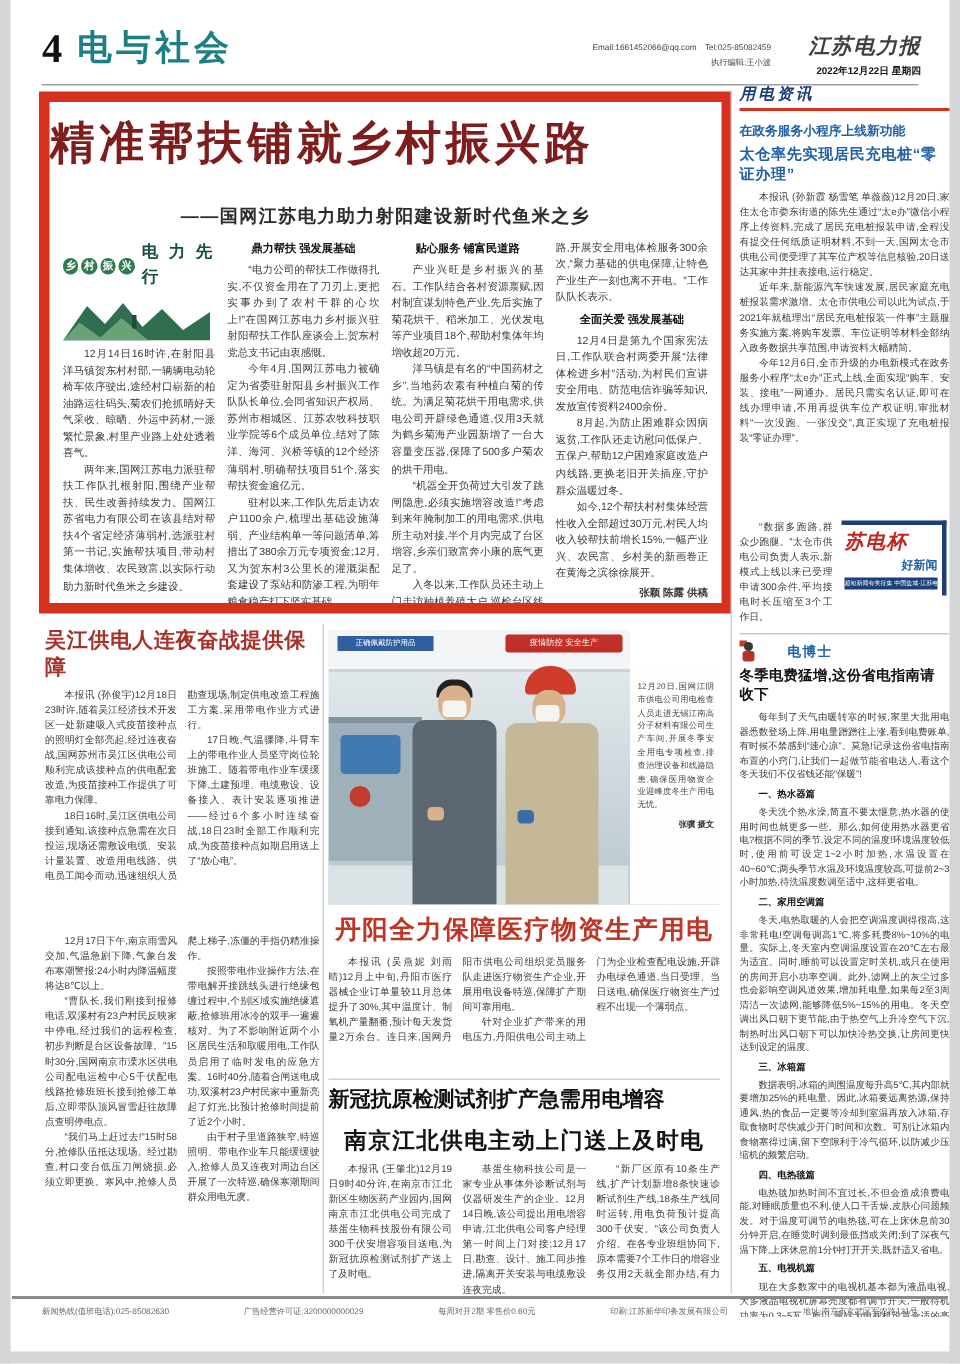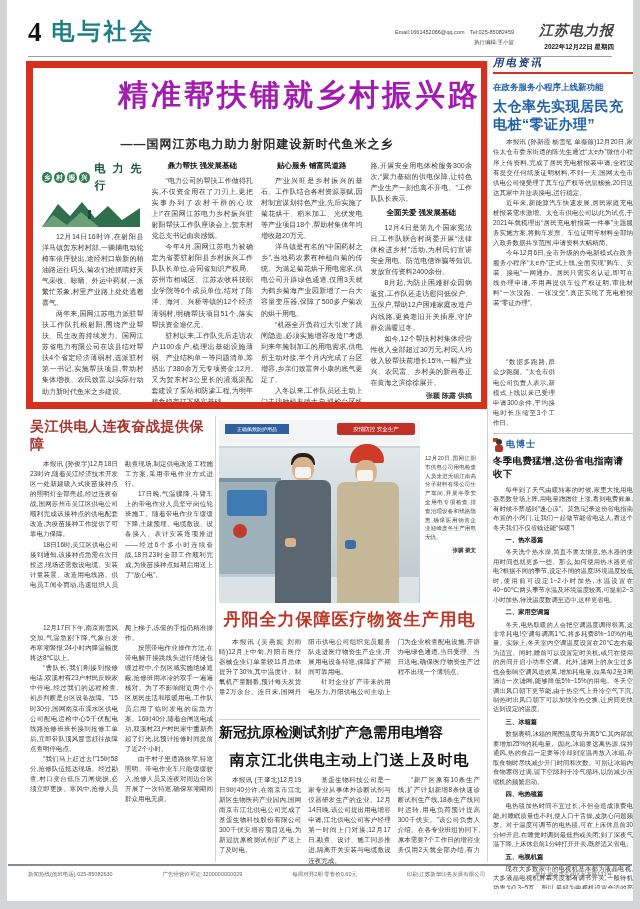"精准帮扶铺就乡村振兴路" .lead-title { color: #a21caf -> #7f1d1d; text-align: right -> left }
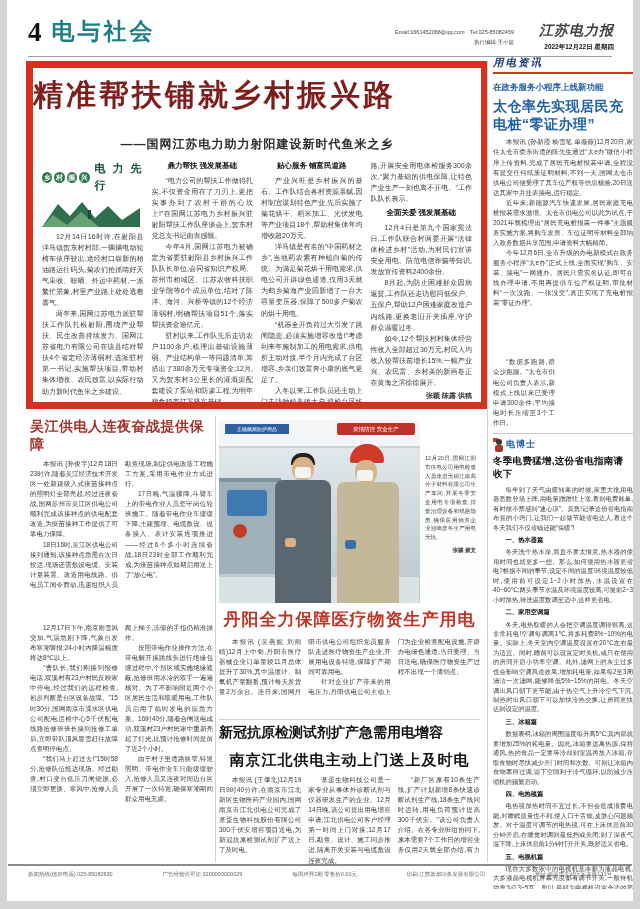"太仓率先实现居民充电桩“零证办理”" .tc-title { font-size: 14px -> 10px }
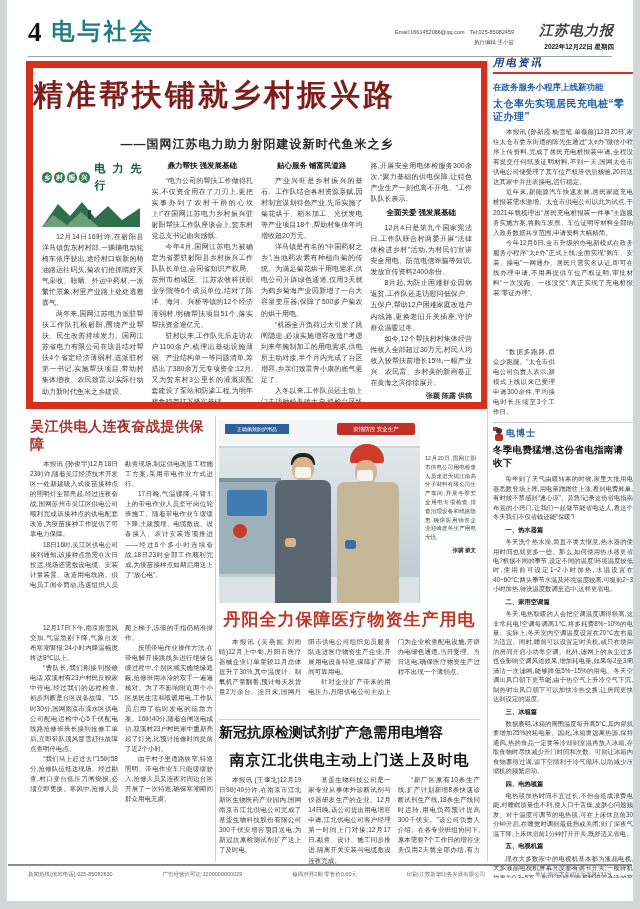"苏电杯" div.sudianbei { html: none -> <div> <div>苏电杯</div> <div>好新闻</div> <div>超短新闻有奖征集 中国盐城·江苏电建一公司联办</div> </div> }
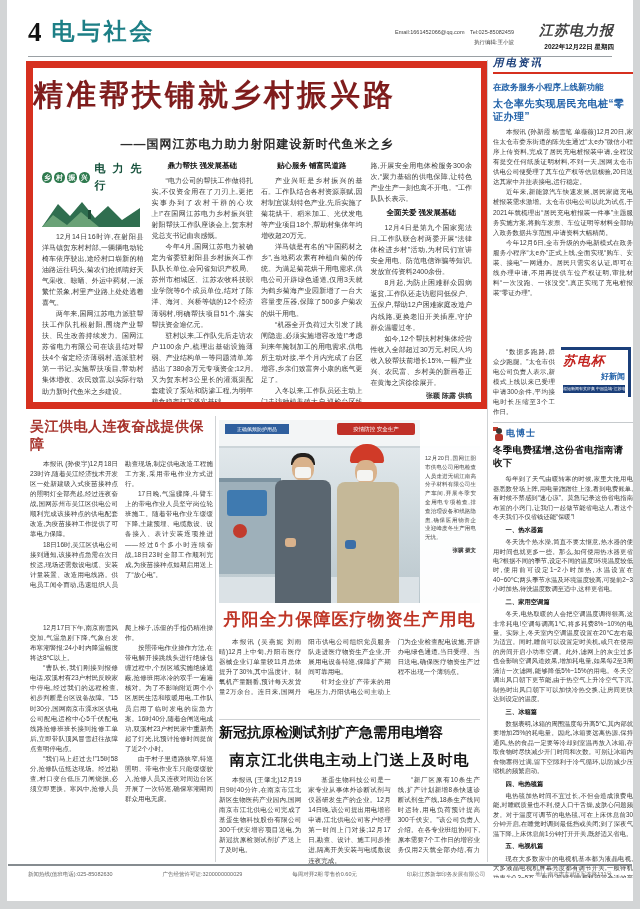"电博士" .doc-row { align-items: none -> center; gap: 2px -> 21px }
